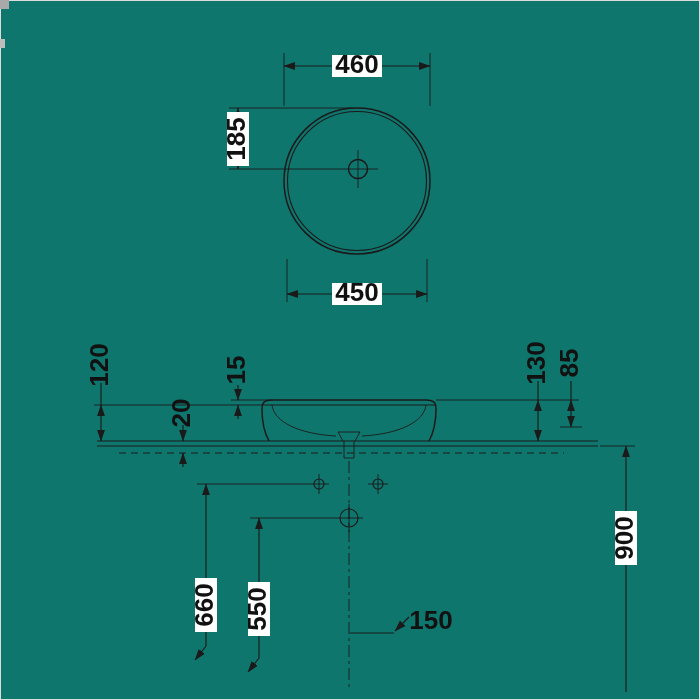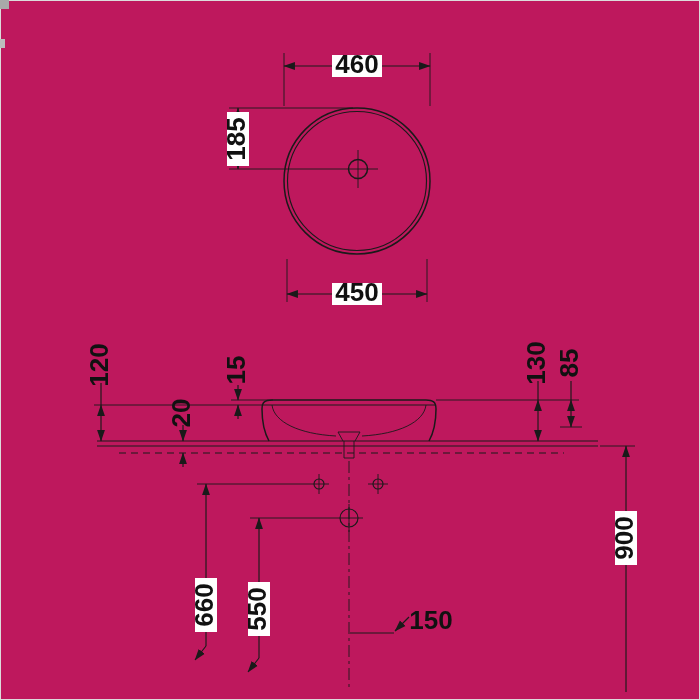"460" .canvas { background: #be185d -> #0f766e }
